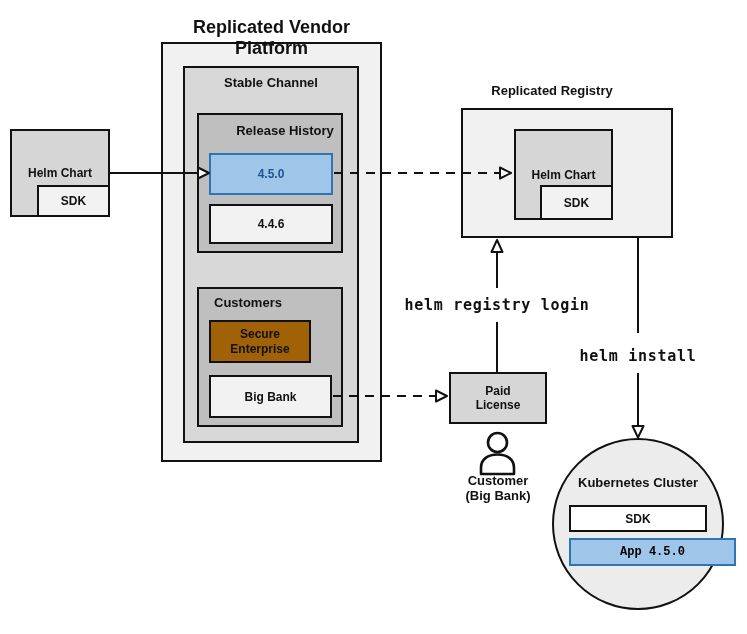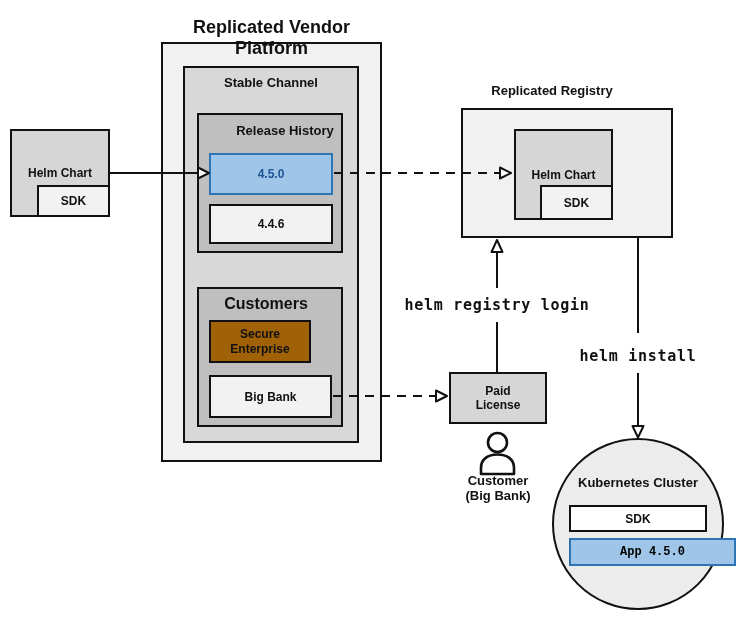"Customers" #lbl-customers { font-size: 16px -> 13px; left: 197px -> 179px }
